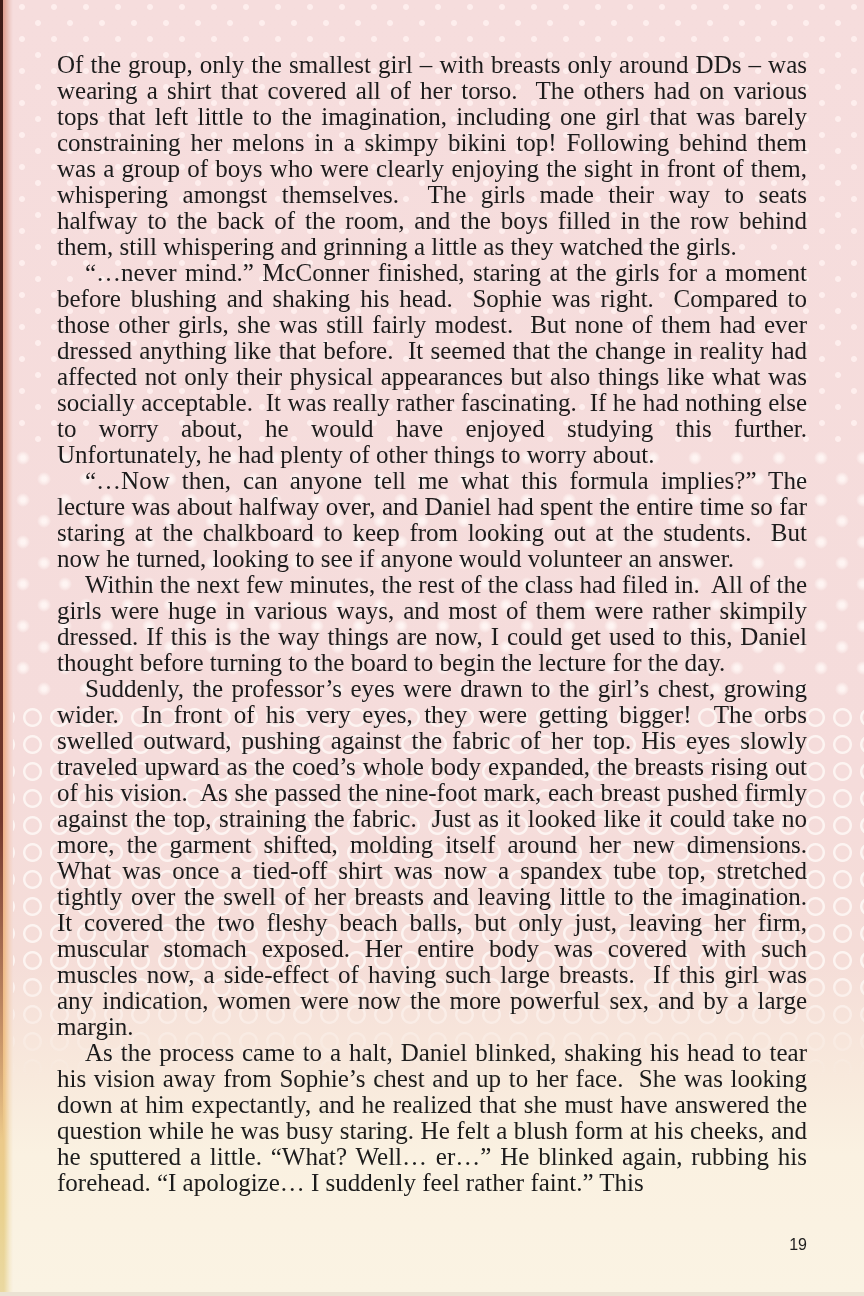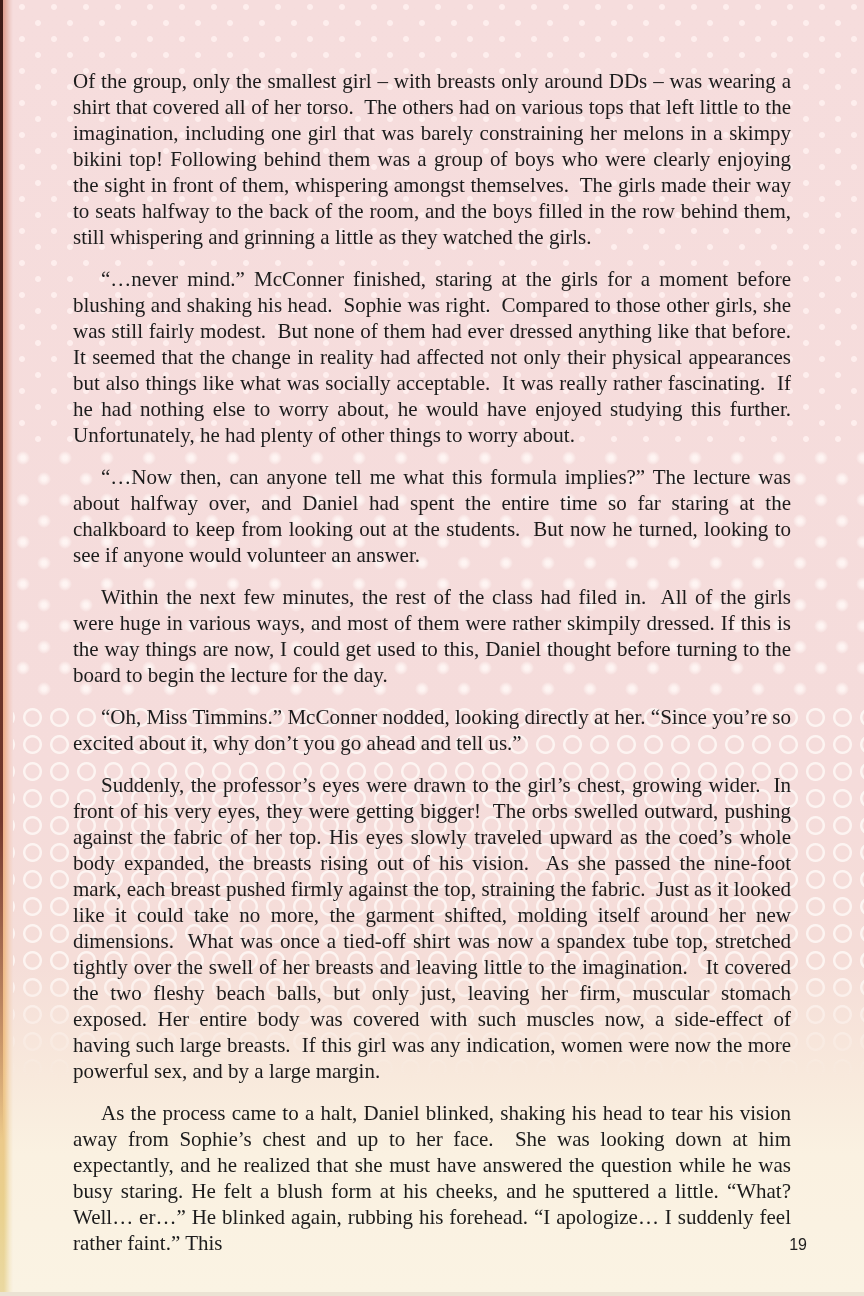"Of the group, only the" .content p { font-size: 21px -> 25px; margin: 16px -> 0 }
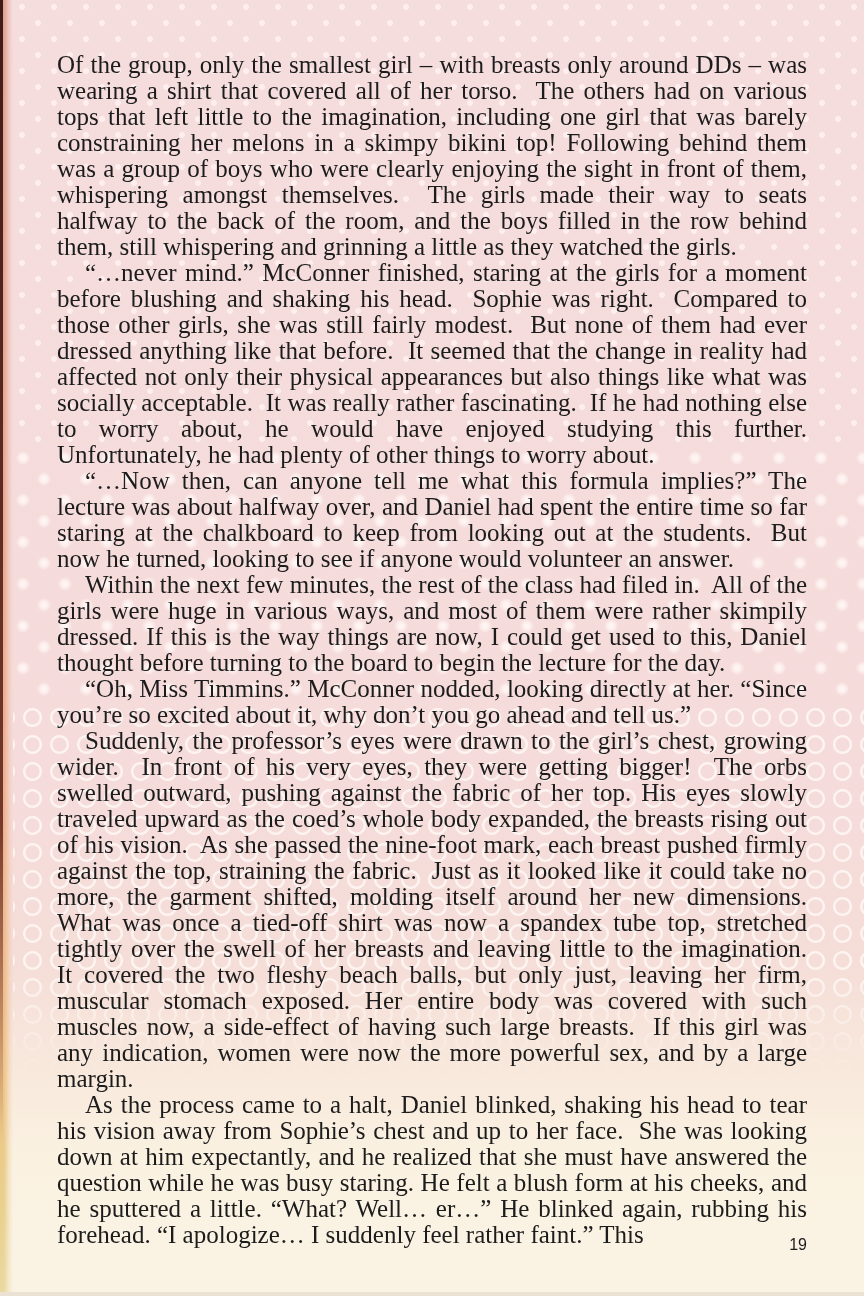"“Oh, Miss Timmins.” McConner nodded," p { html: <p>“Oh, Miss Timmins.” McConner nodded, looking directly at her. “Since you’re so excited about it, why don’t you go ahead and tell us.”</p> -> none }
